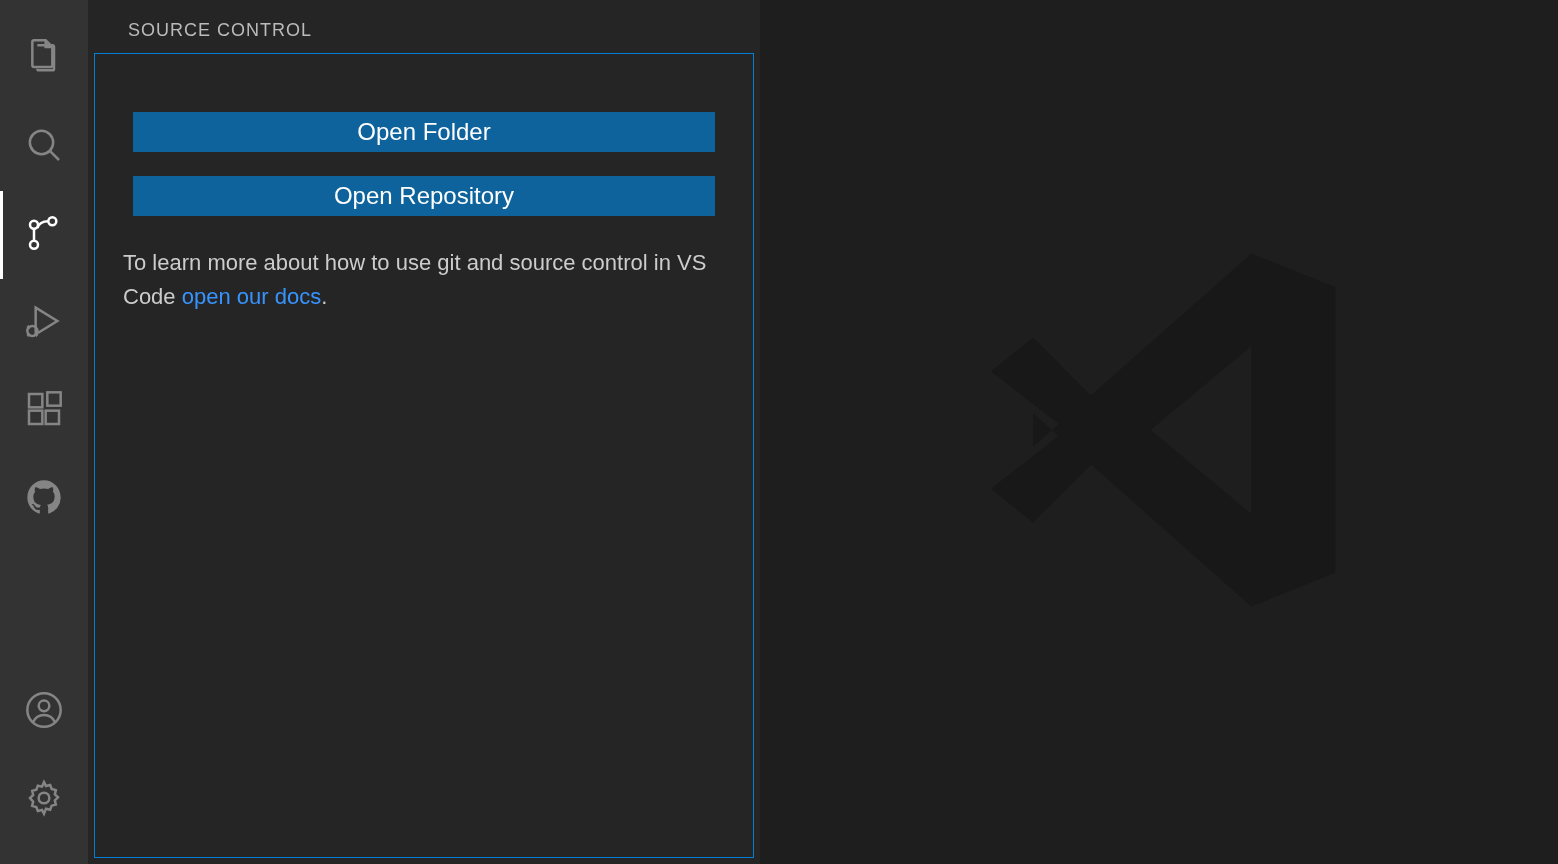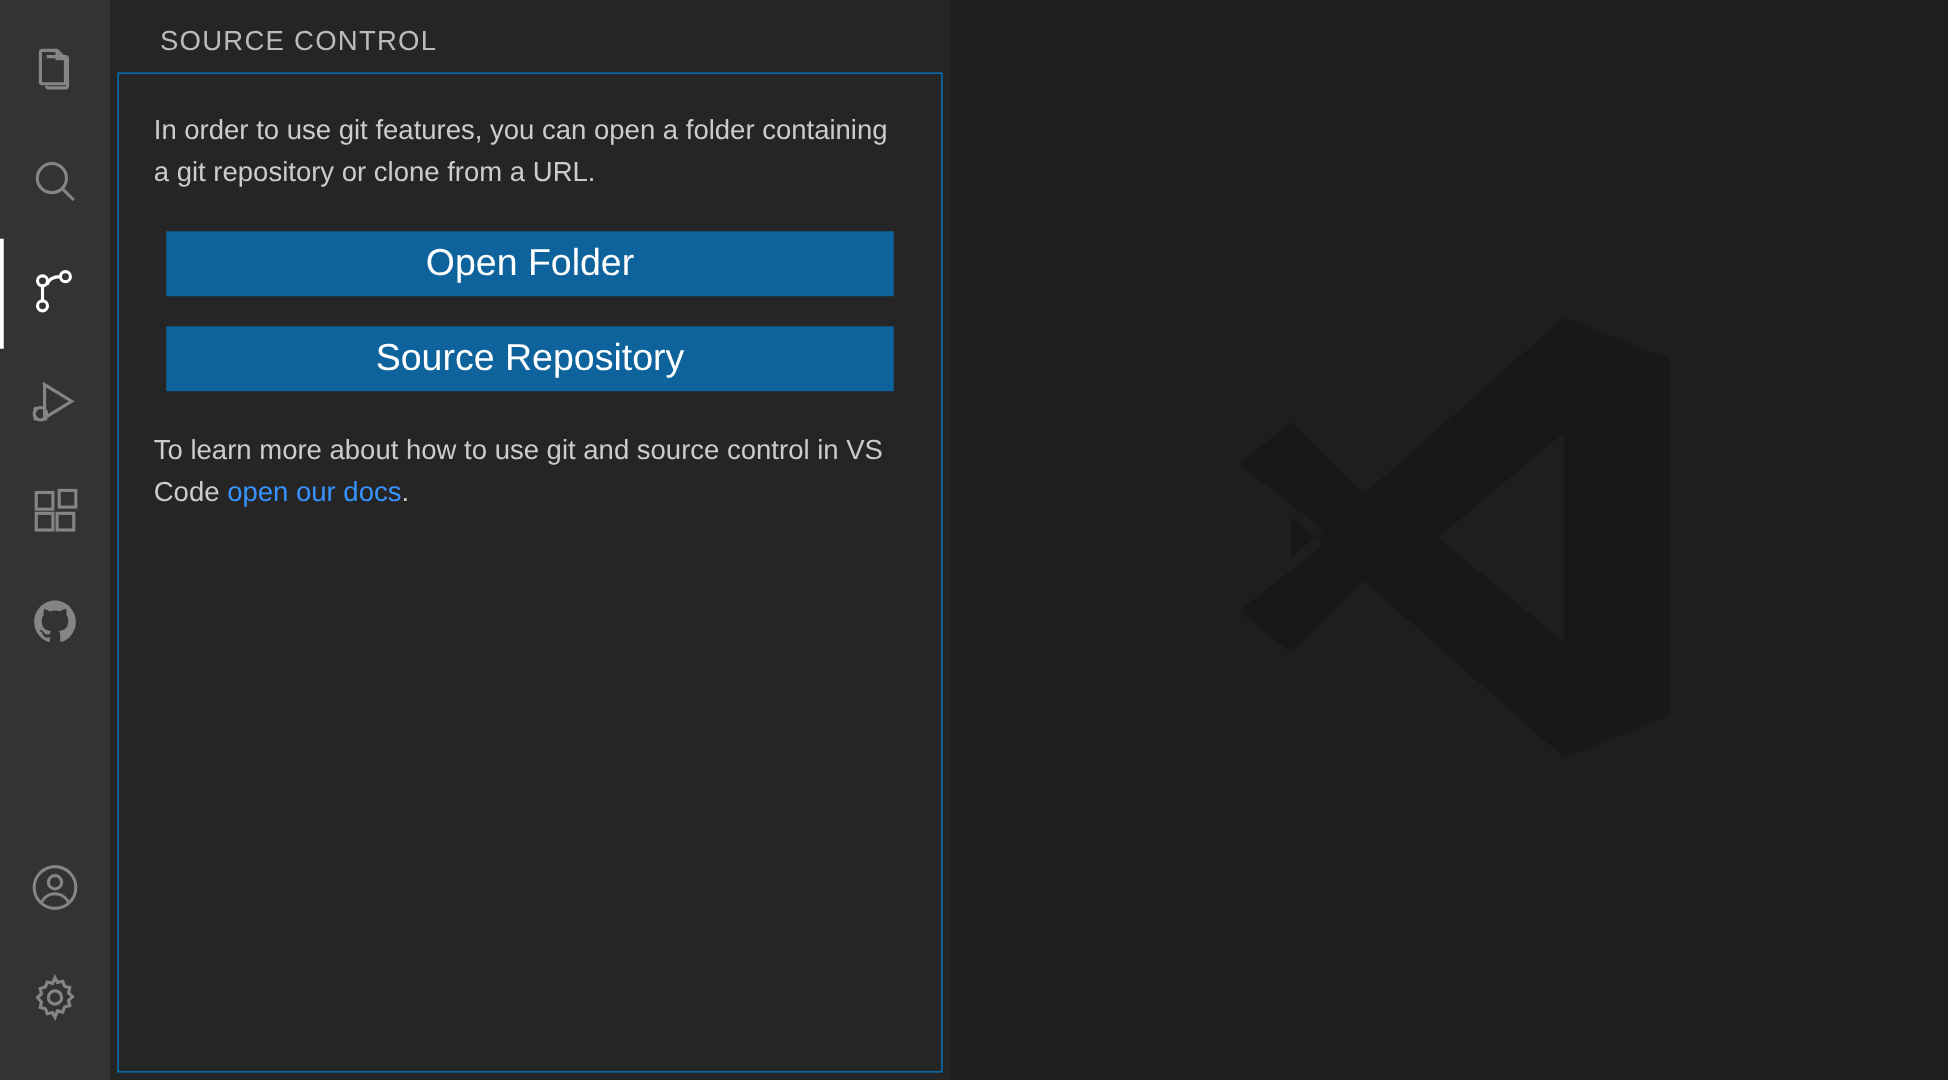"SOURCE CONTROL" .sidebar-header { font-size: 22px -> 18px }
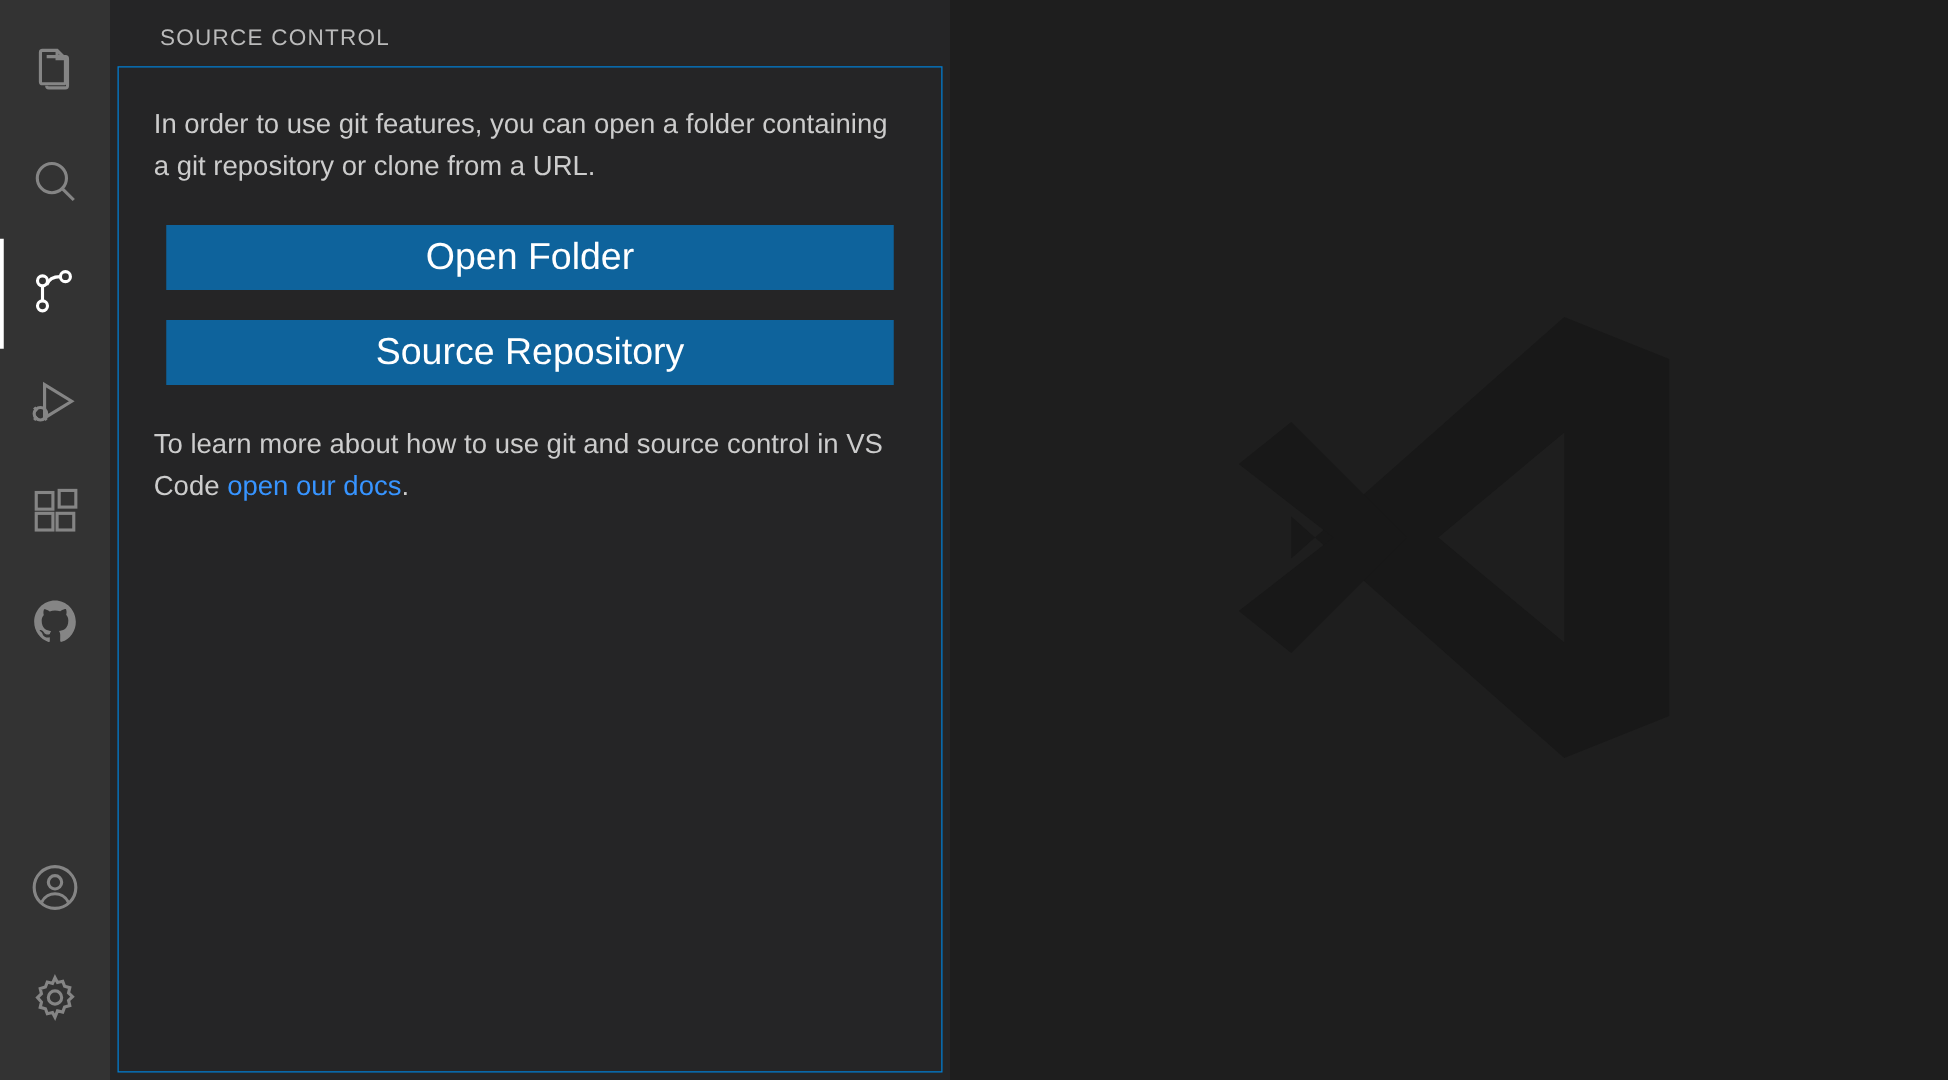"In order to use git" p { html: <p>In order to use git features, you can open a folder containing a git repository or clone from a URL.</p> -> none }
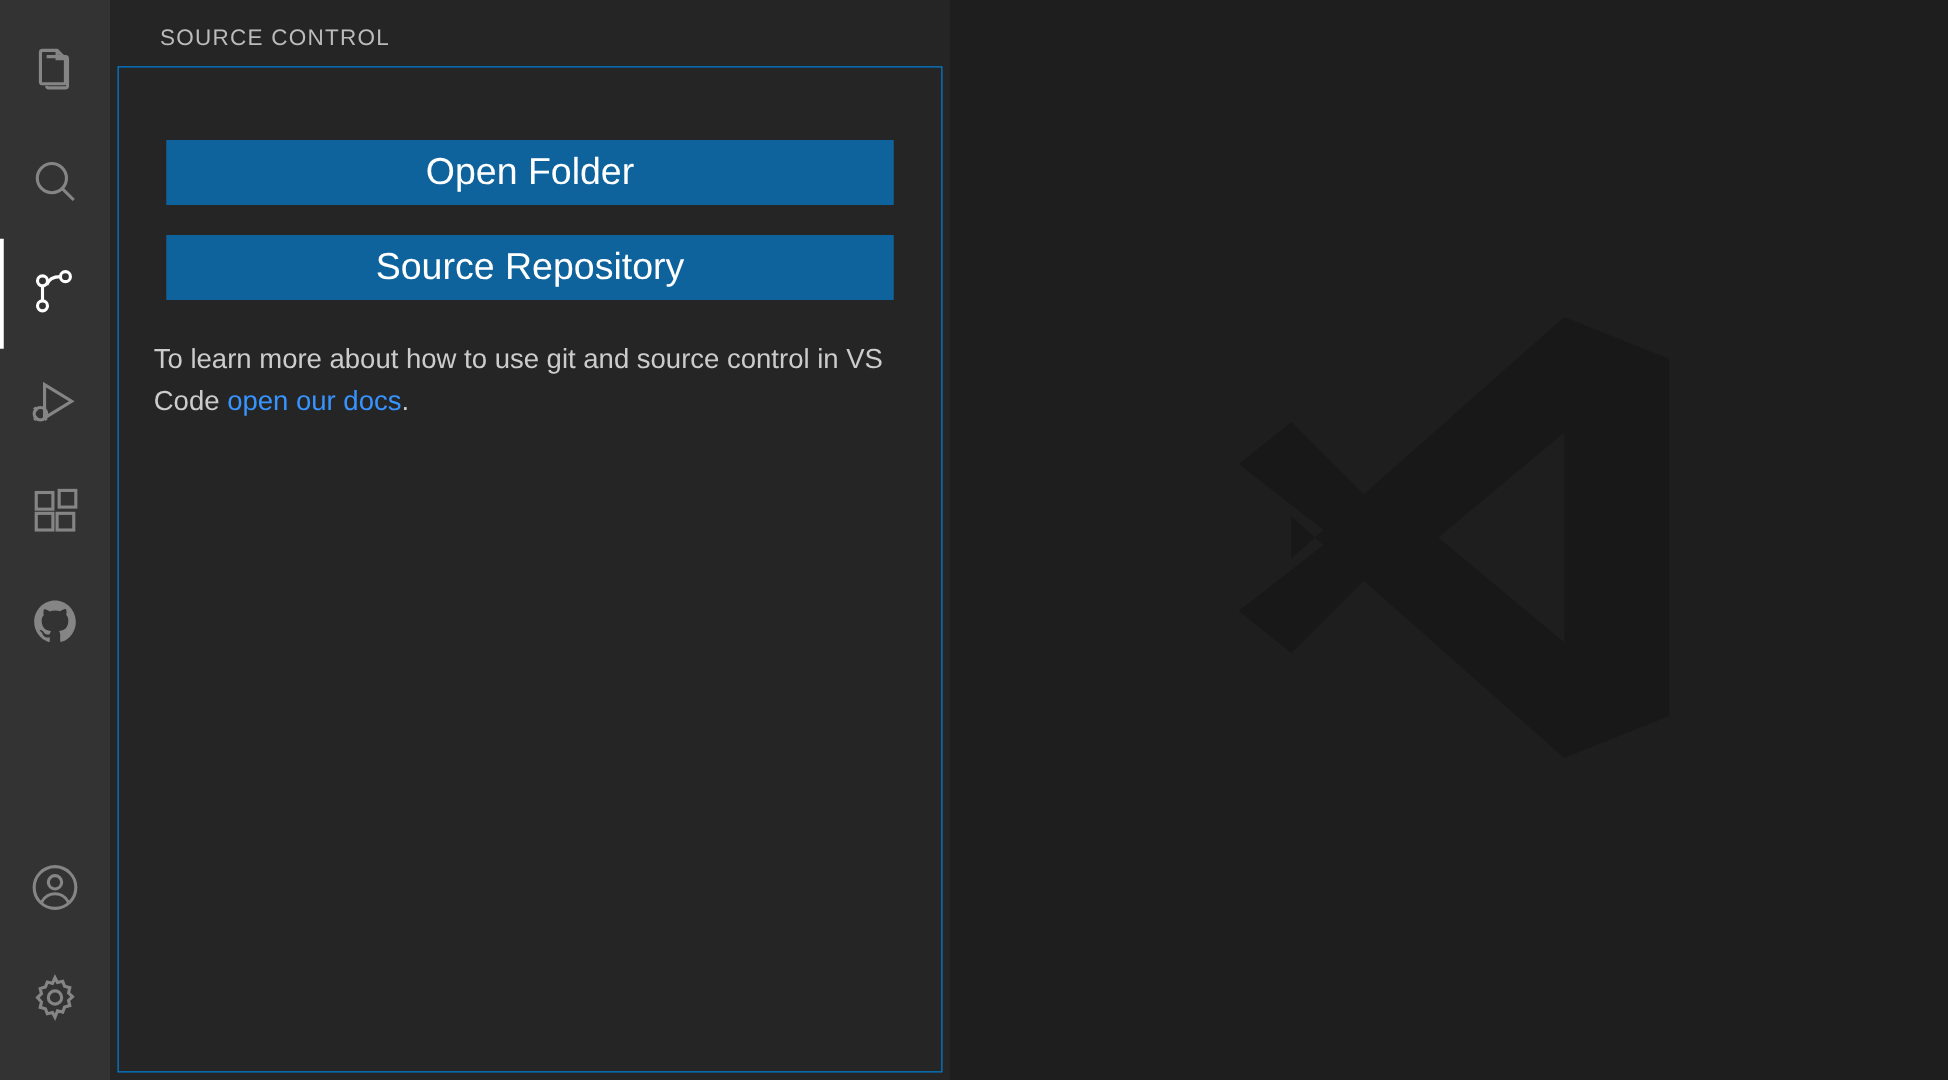"Open Folder" .panel button { font-size: 30px -> 24px; height: 52px -> 40px }
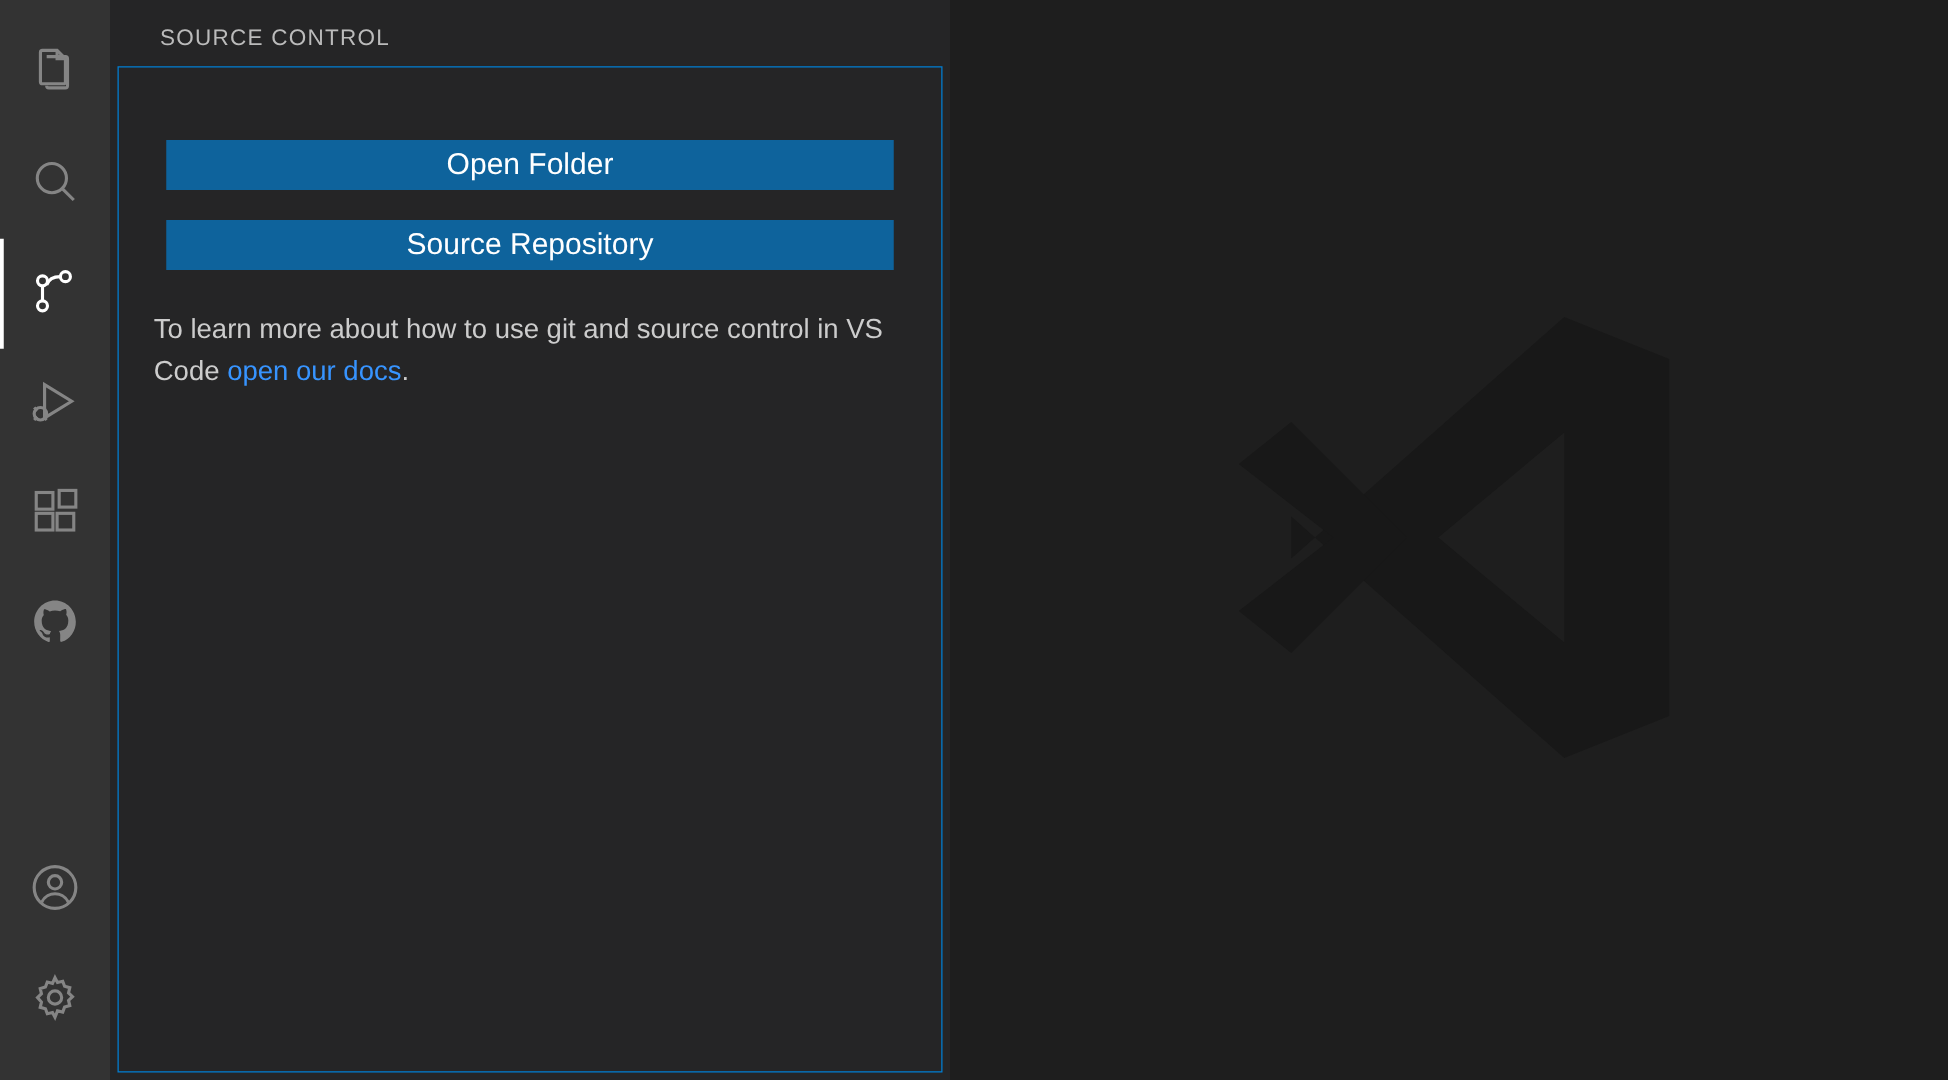"Source Repository" button { text: Source -> Open }
